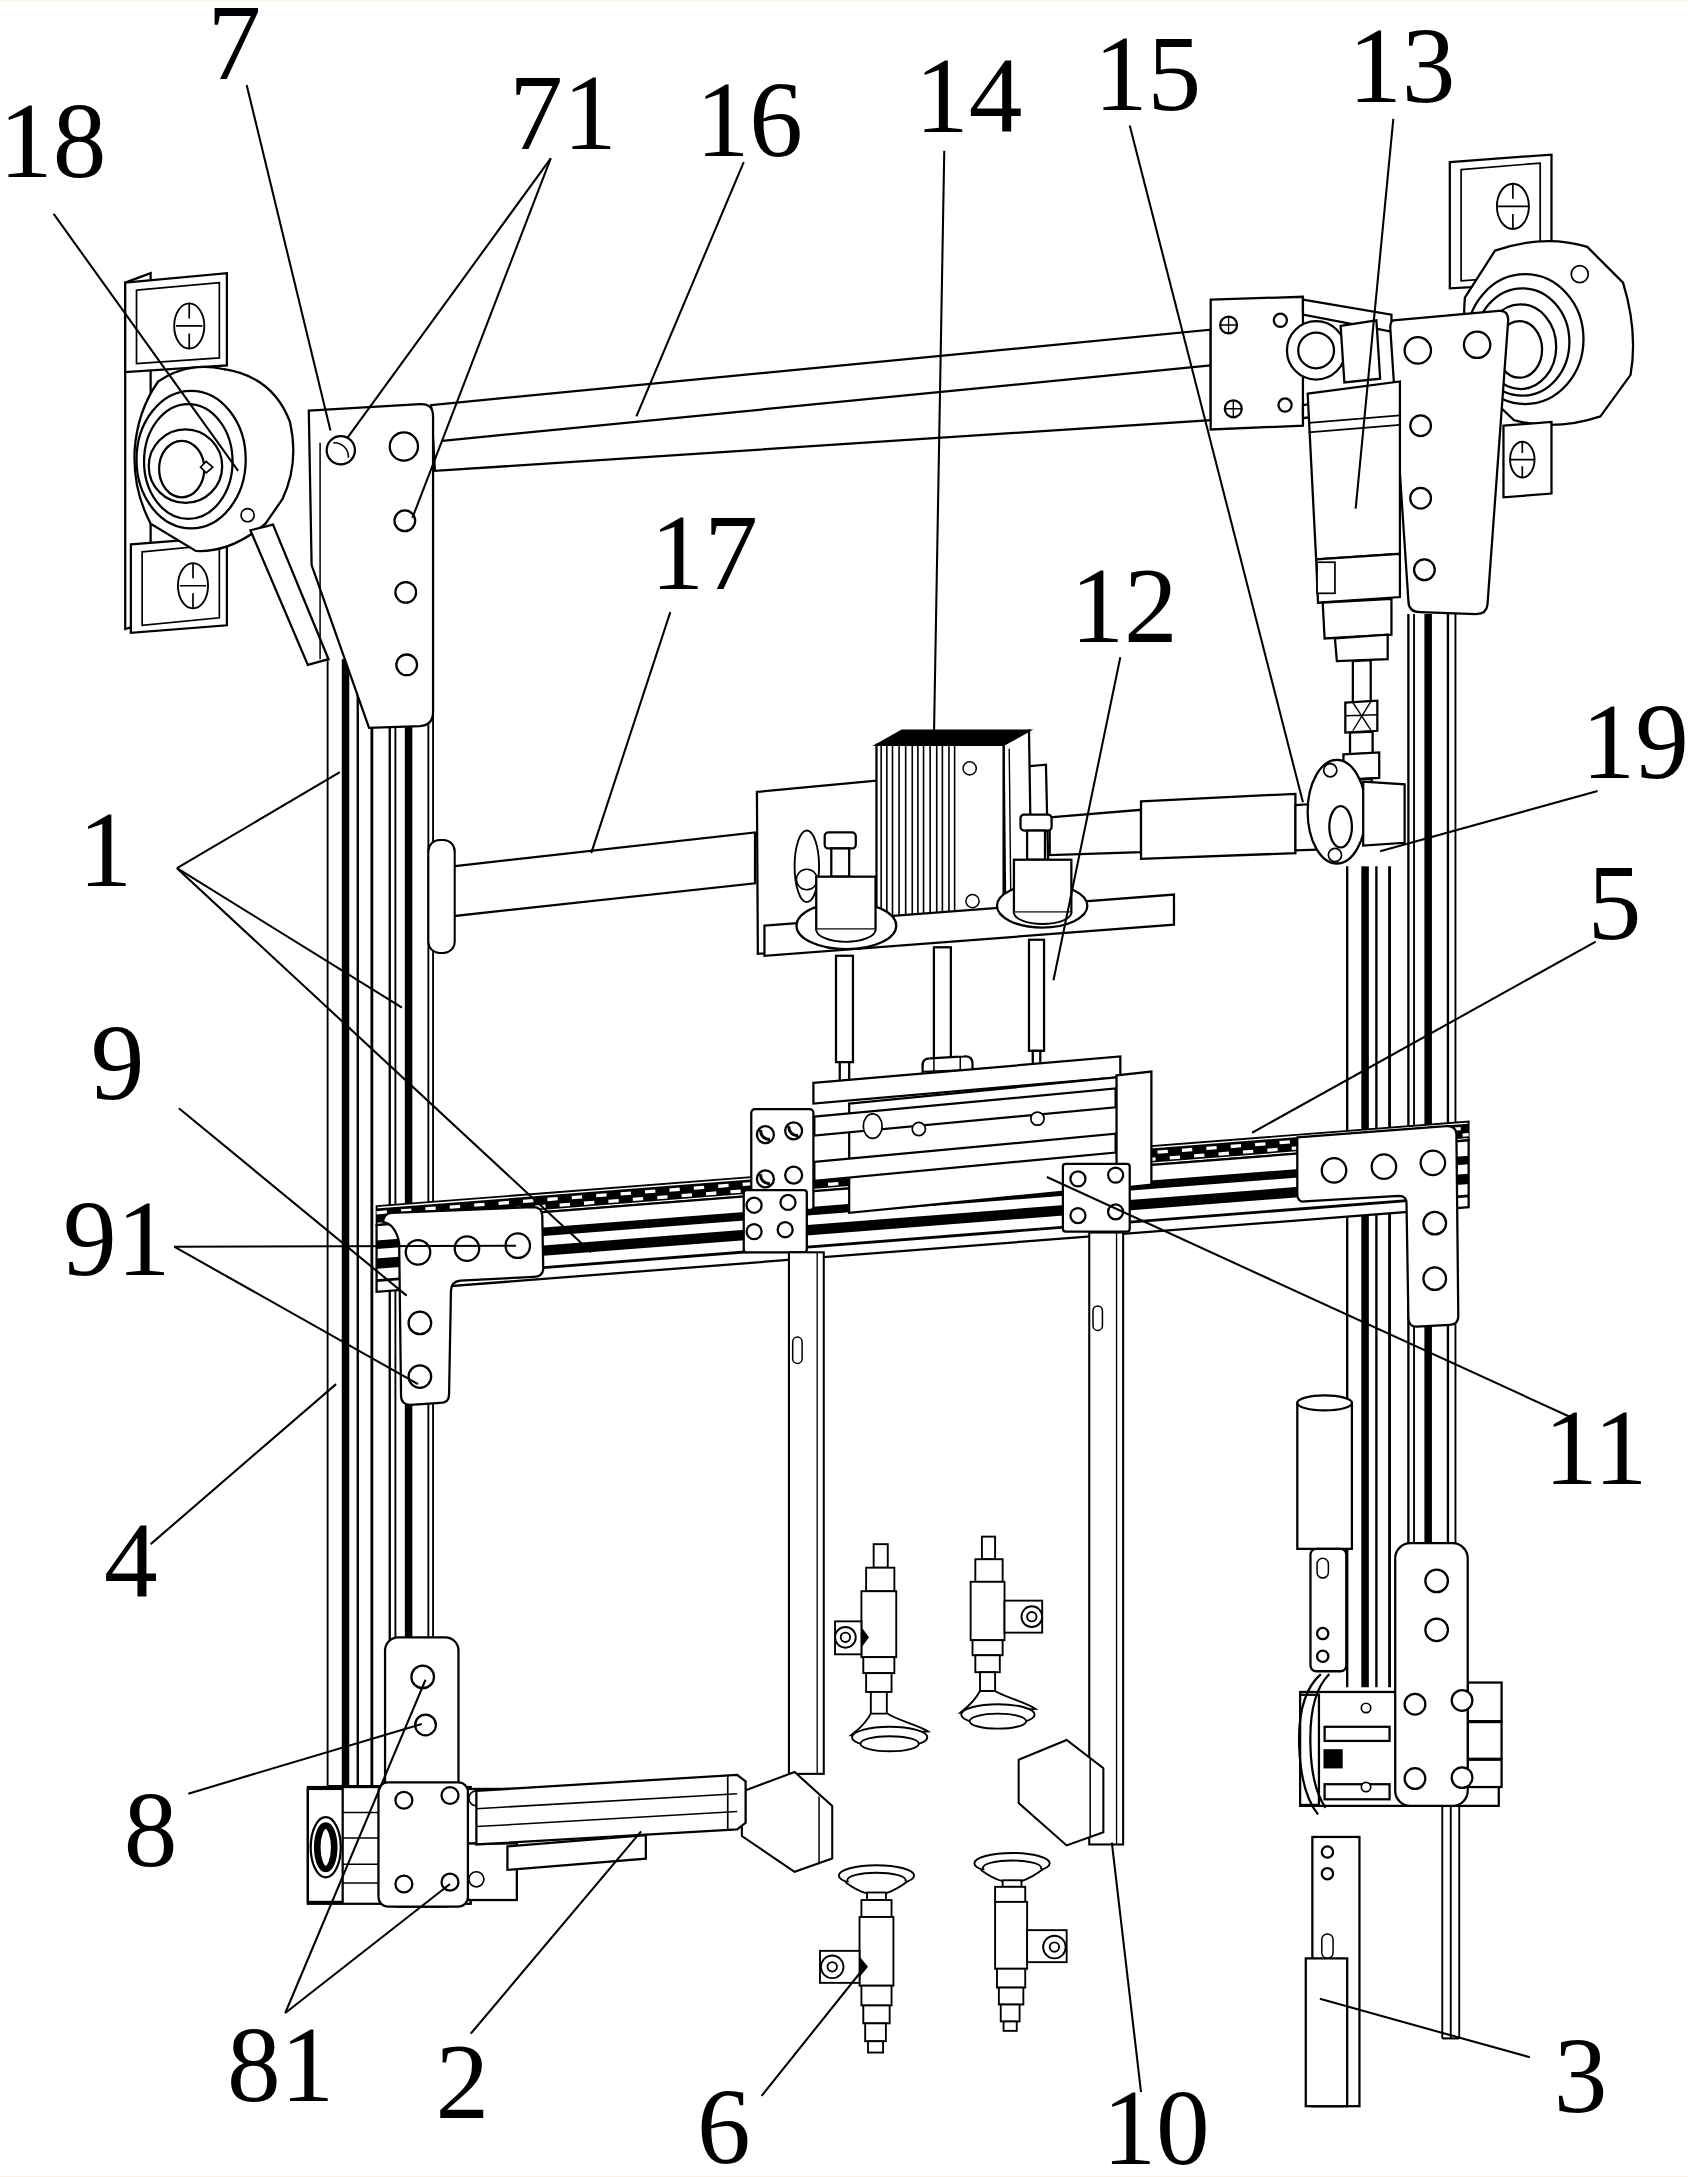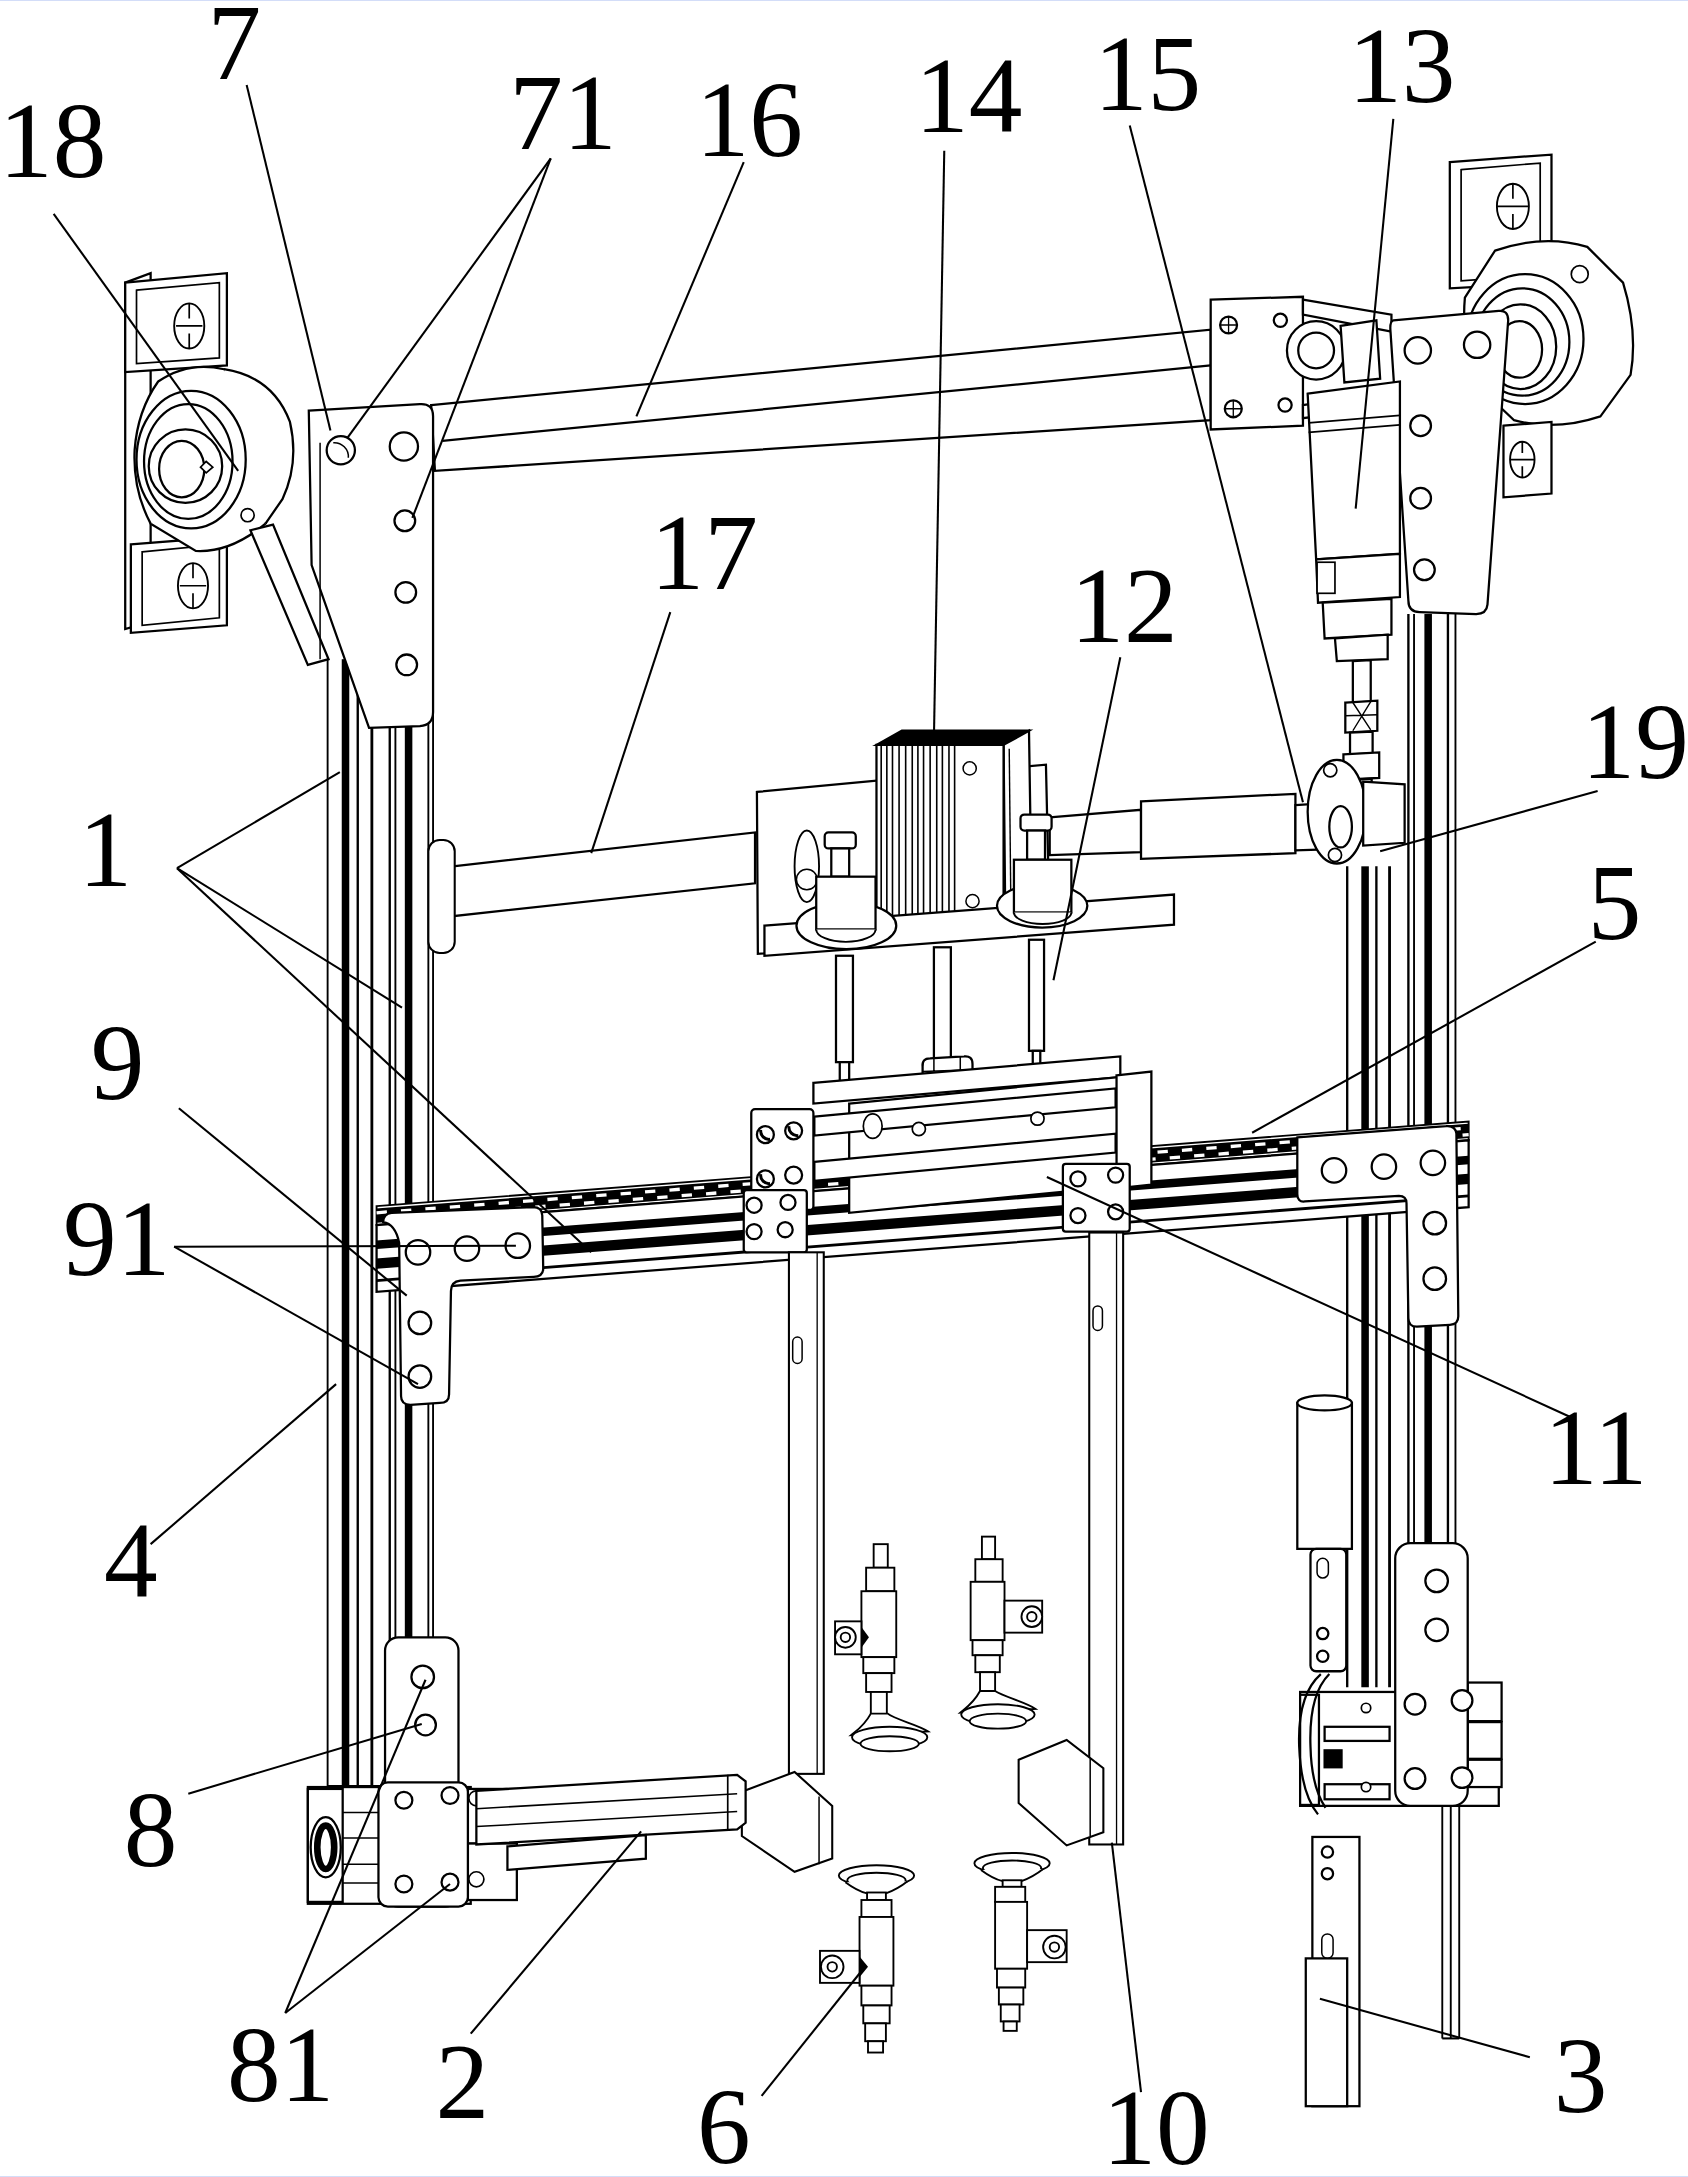"18" #page { background: #1d4ed8 -> #fdba74 }
